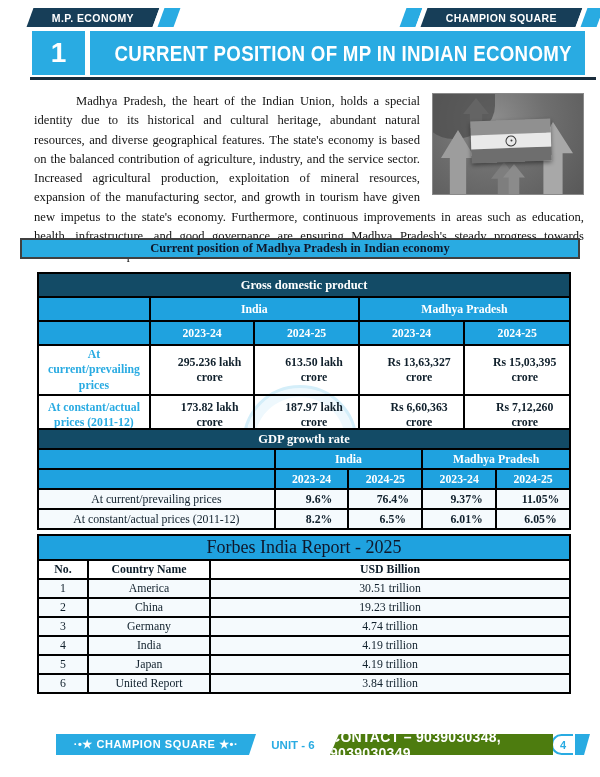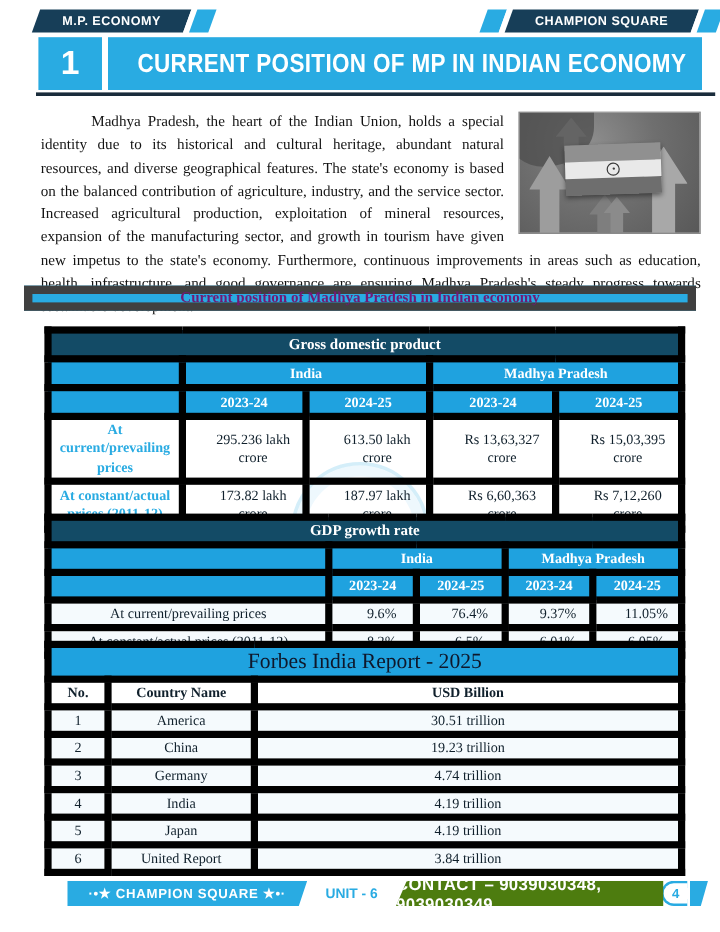"Current position of Madhya Pradesh" .banner { border: 7px solid #404040 -> 2px solid #404040; color: #701a75 -> #0f172a }
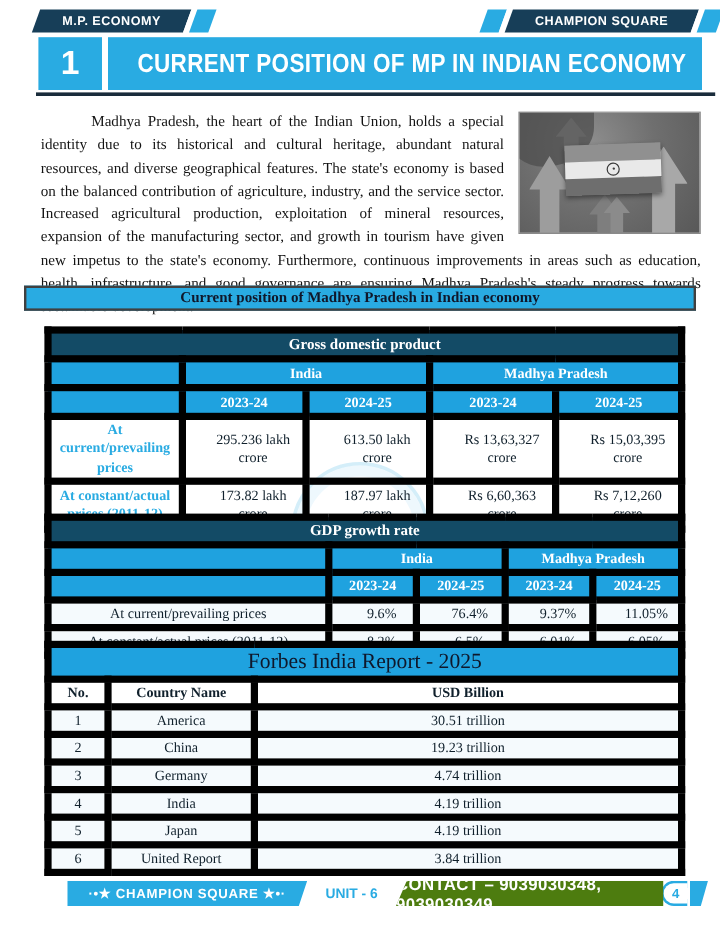"Gross domestic product" td, th { border: 6px solid #000000 -> 2px solid #000000 }
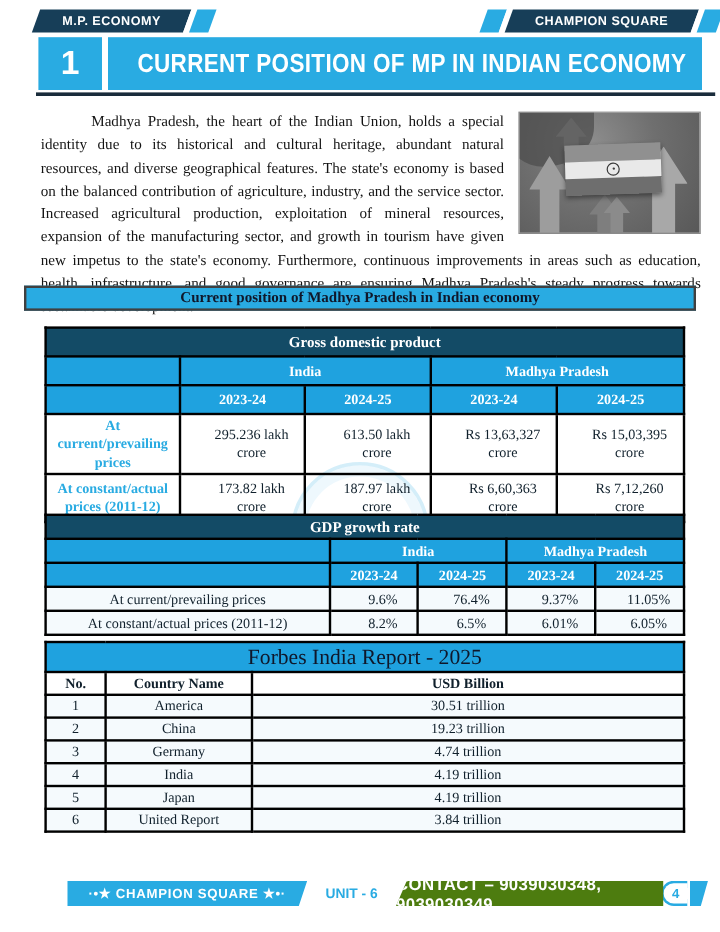"295.236 lakh crore" .val { font-weight: normal -> bold }
